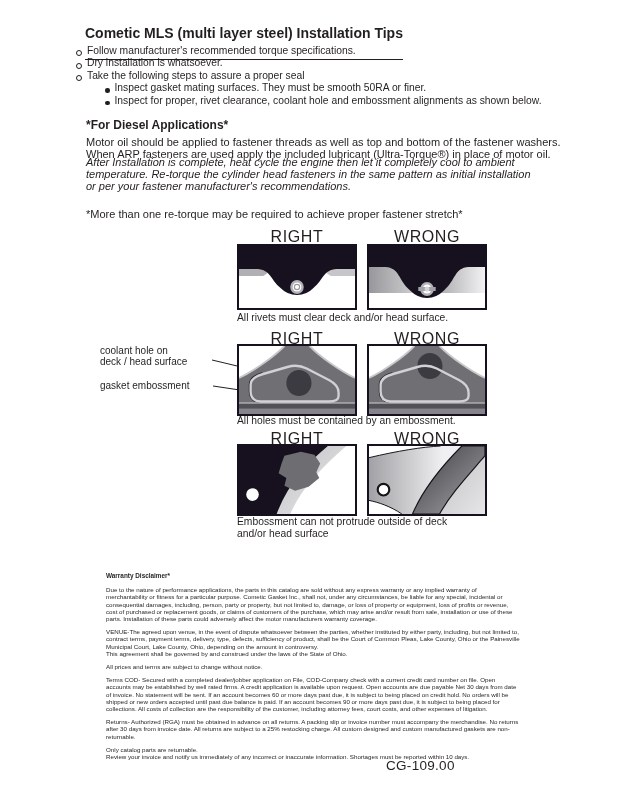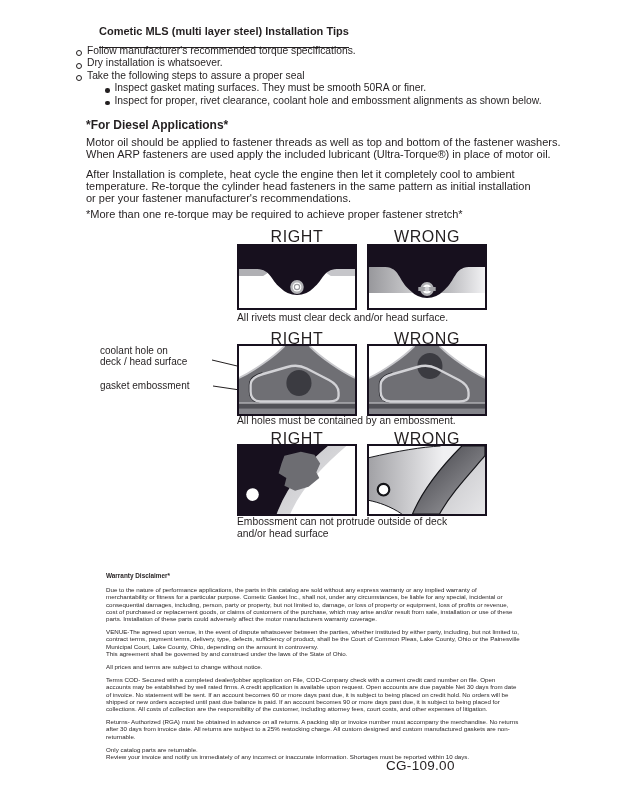"Cometic MLS (multi layer steel)" .title { font-size: 11px -> 14px; left: 99px -> 85px; padding-bottom: 10px -> 18px }
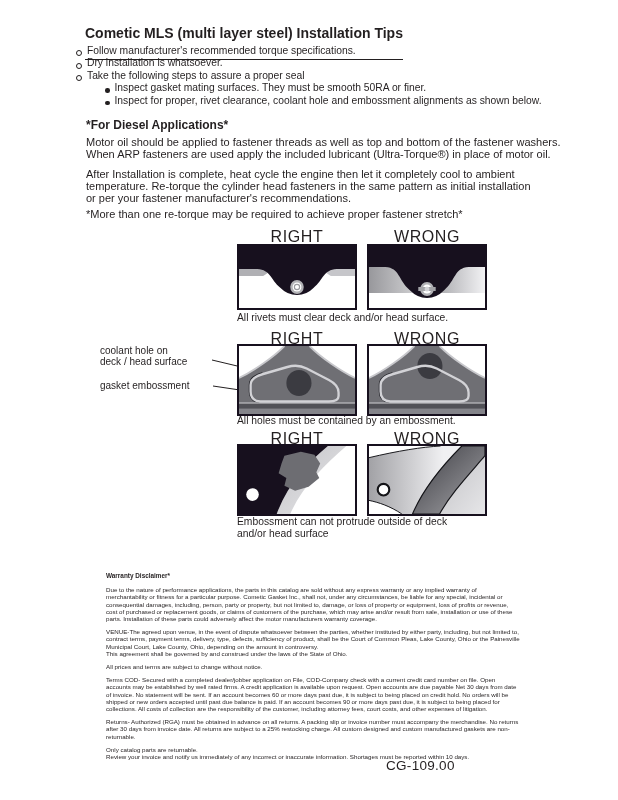"After Installation is complete, heat" .p2 { font-style: none -> italic; top: 168px -> 156px }
